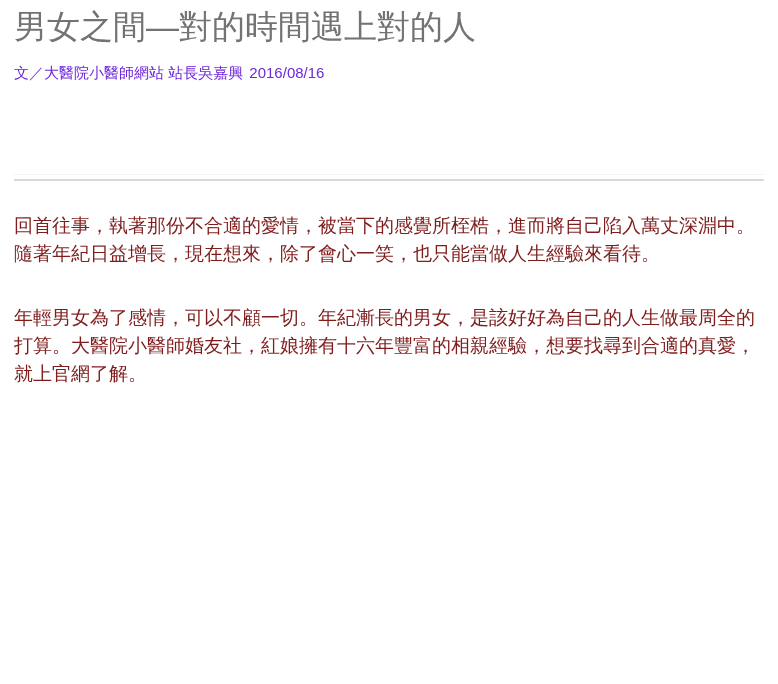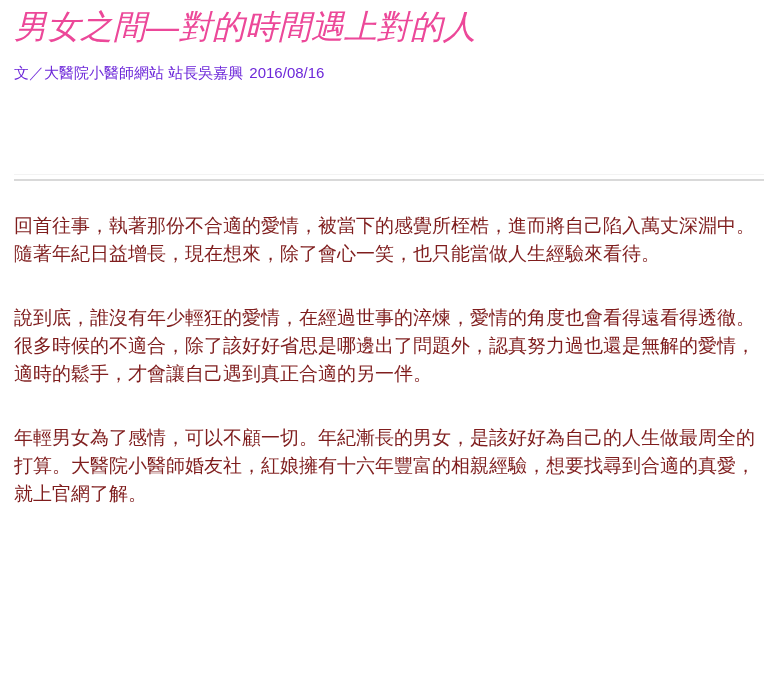"男女之間—對的時間遇上對的人" .article-title { color: #ec4899 -> #737373; font-style: italic -> none }
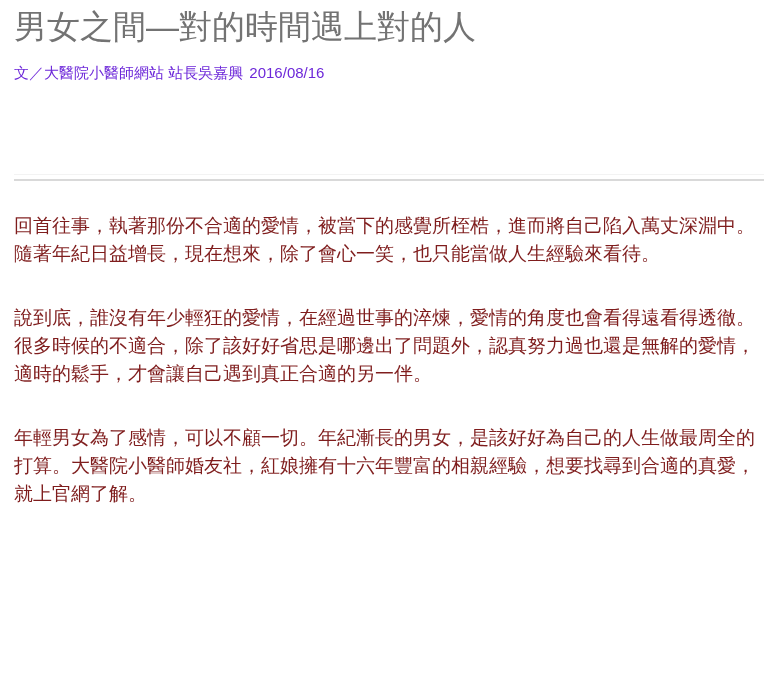"說到底，誰沒有年少輕狂的愛情，在經過世事的淬煉，愛情的角度也會看得遠看得透徹。很" p { html: <p>說到底，誰沒有年少輕狂的愛情，在經過世事的淬煉，愛情的角度也會看得遠看得透徹。很多時候的不適合，除了該好好省思是哪邊出了問題外，認真努力過也還是無解的愛情，適時的鬆手，才會讓自己遇到真正合適的另一伴。</p> -> none }
